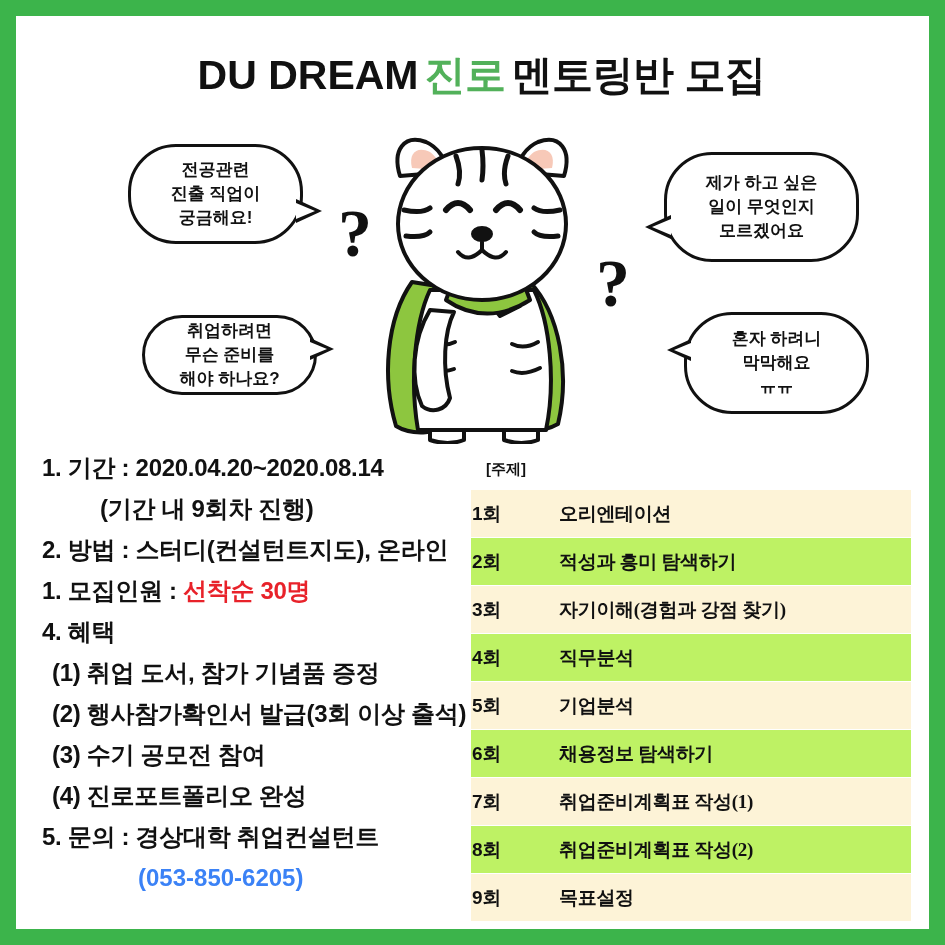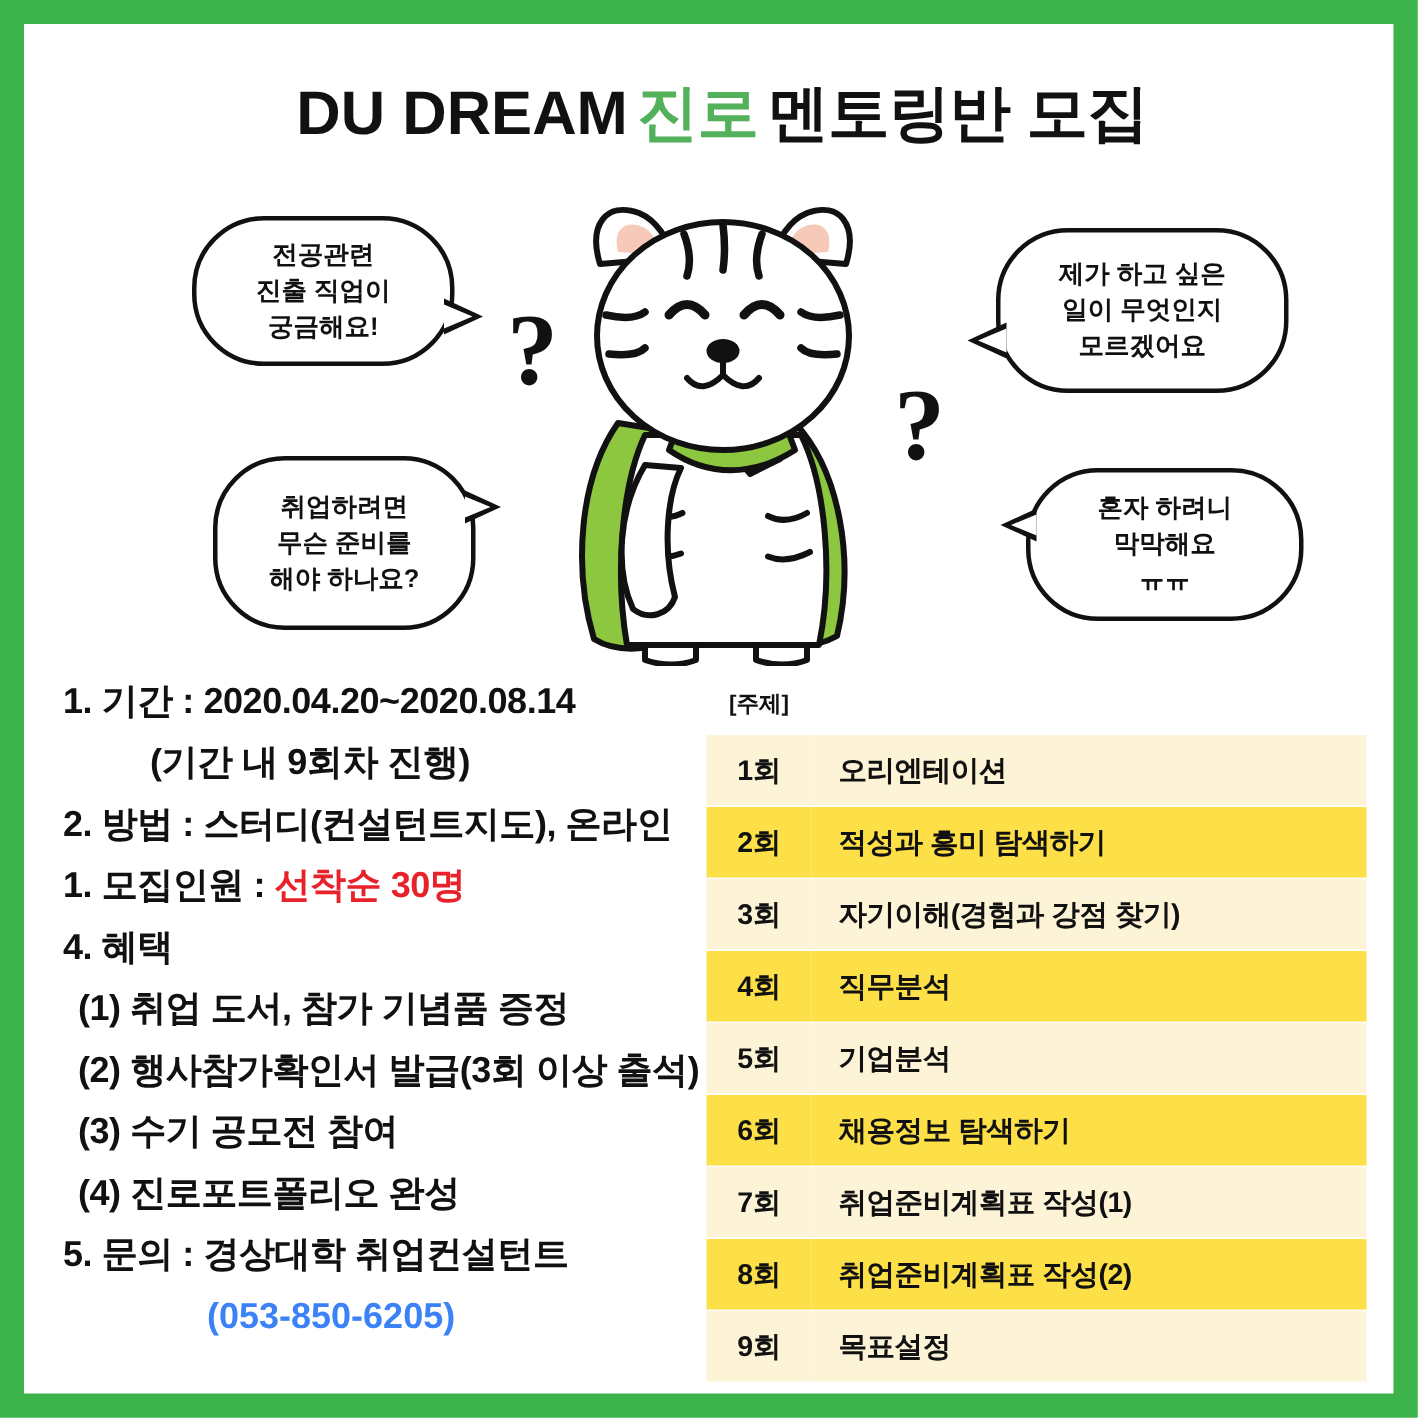"취업하려면" .b2 { height: 116px -> 80px; top: 288px -> 299px }
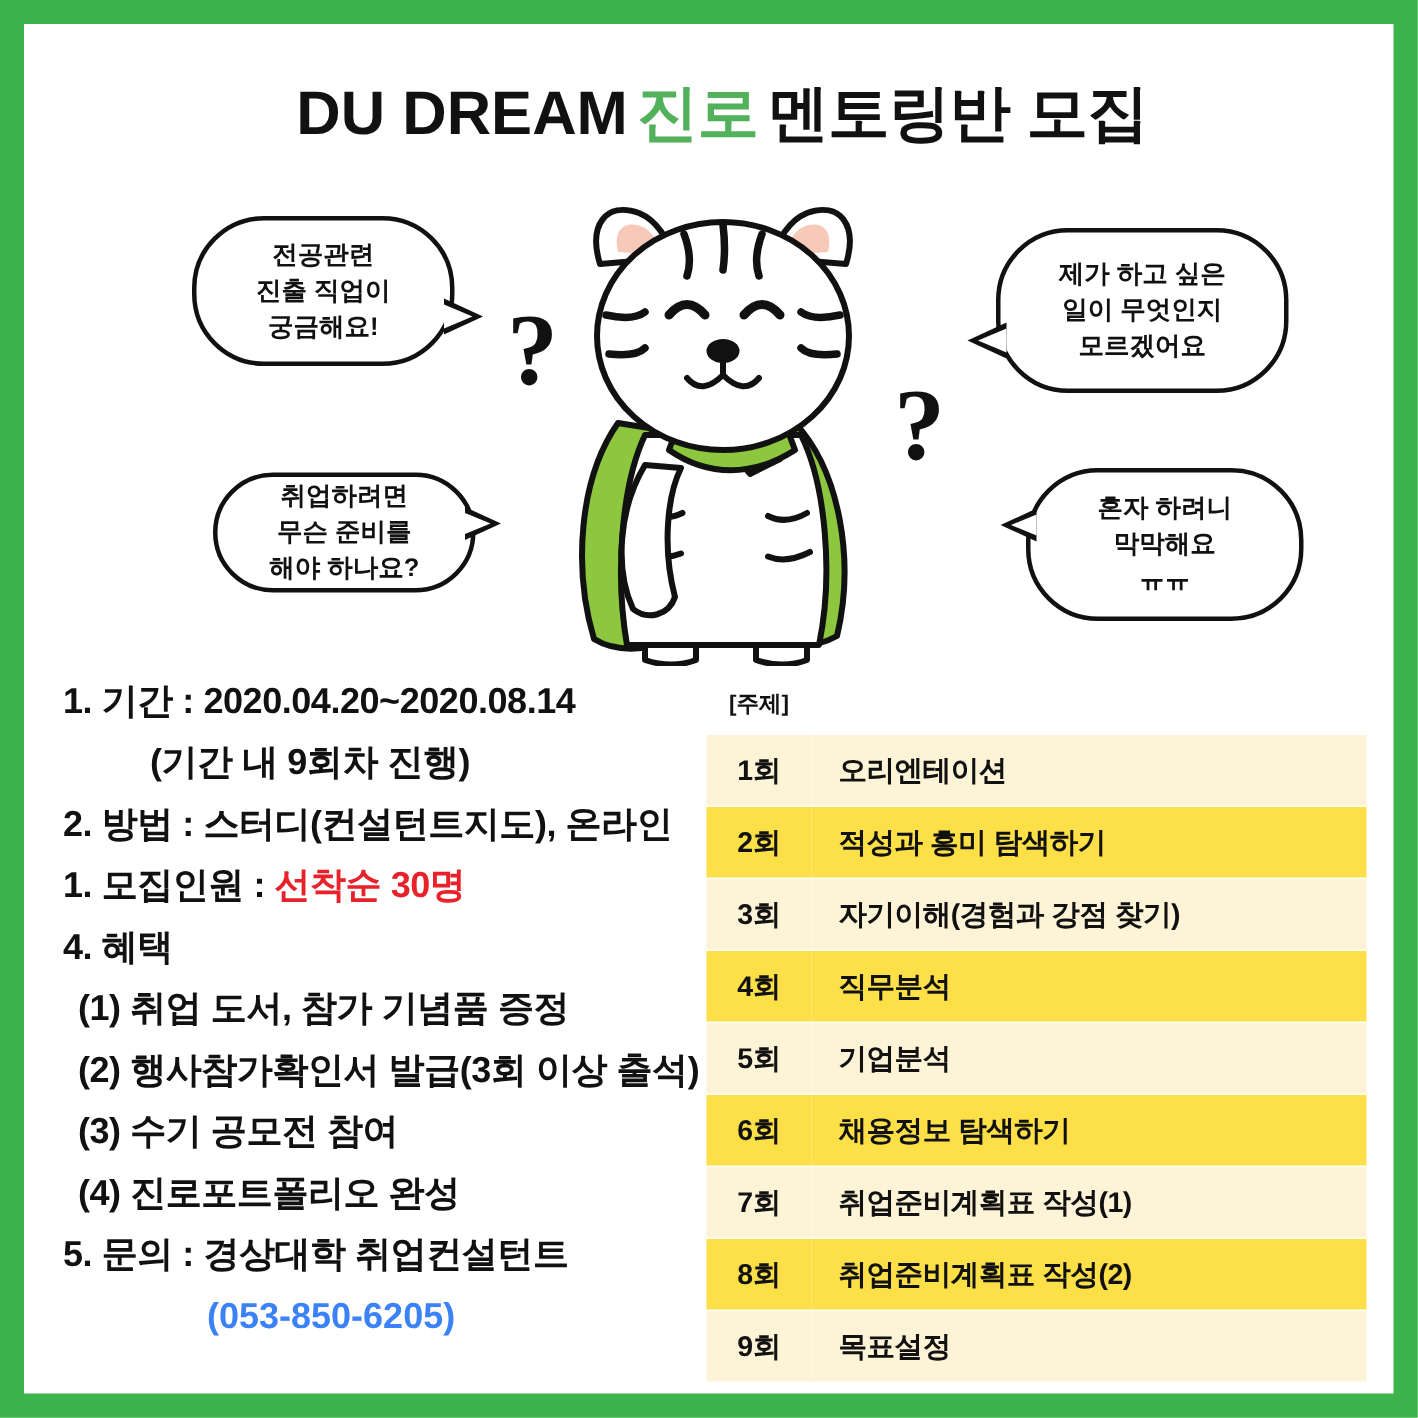"1회" .topic-table td.num { text-align: center -> left }
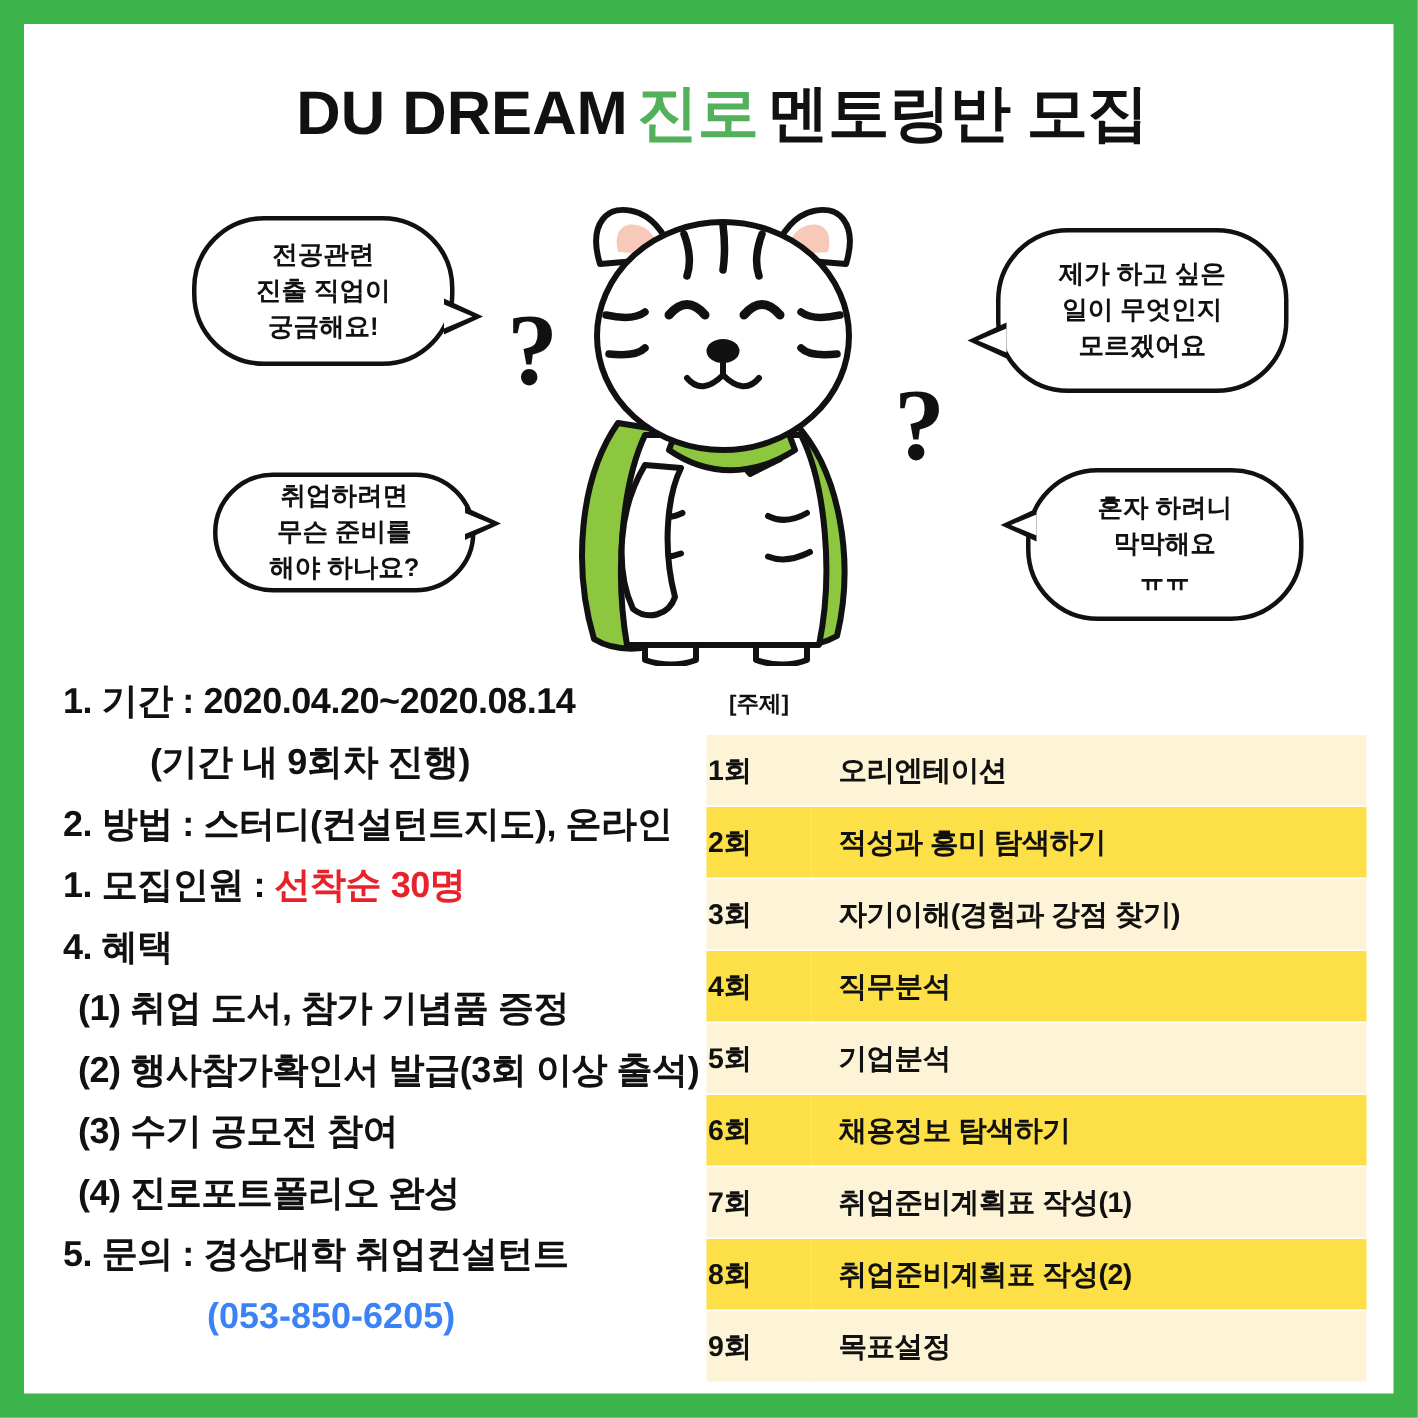"오리엔테이션" .topic-table td.label { font-family: none -> Liberation Serif, serif }
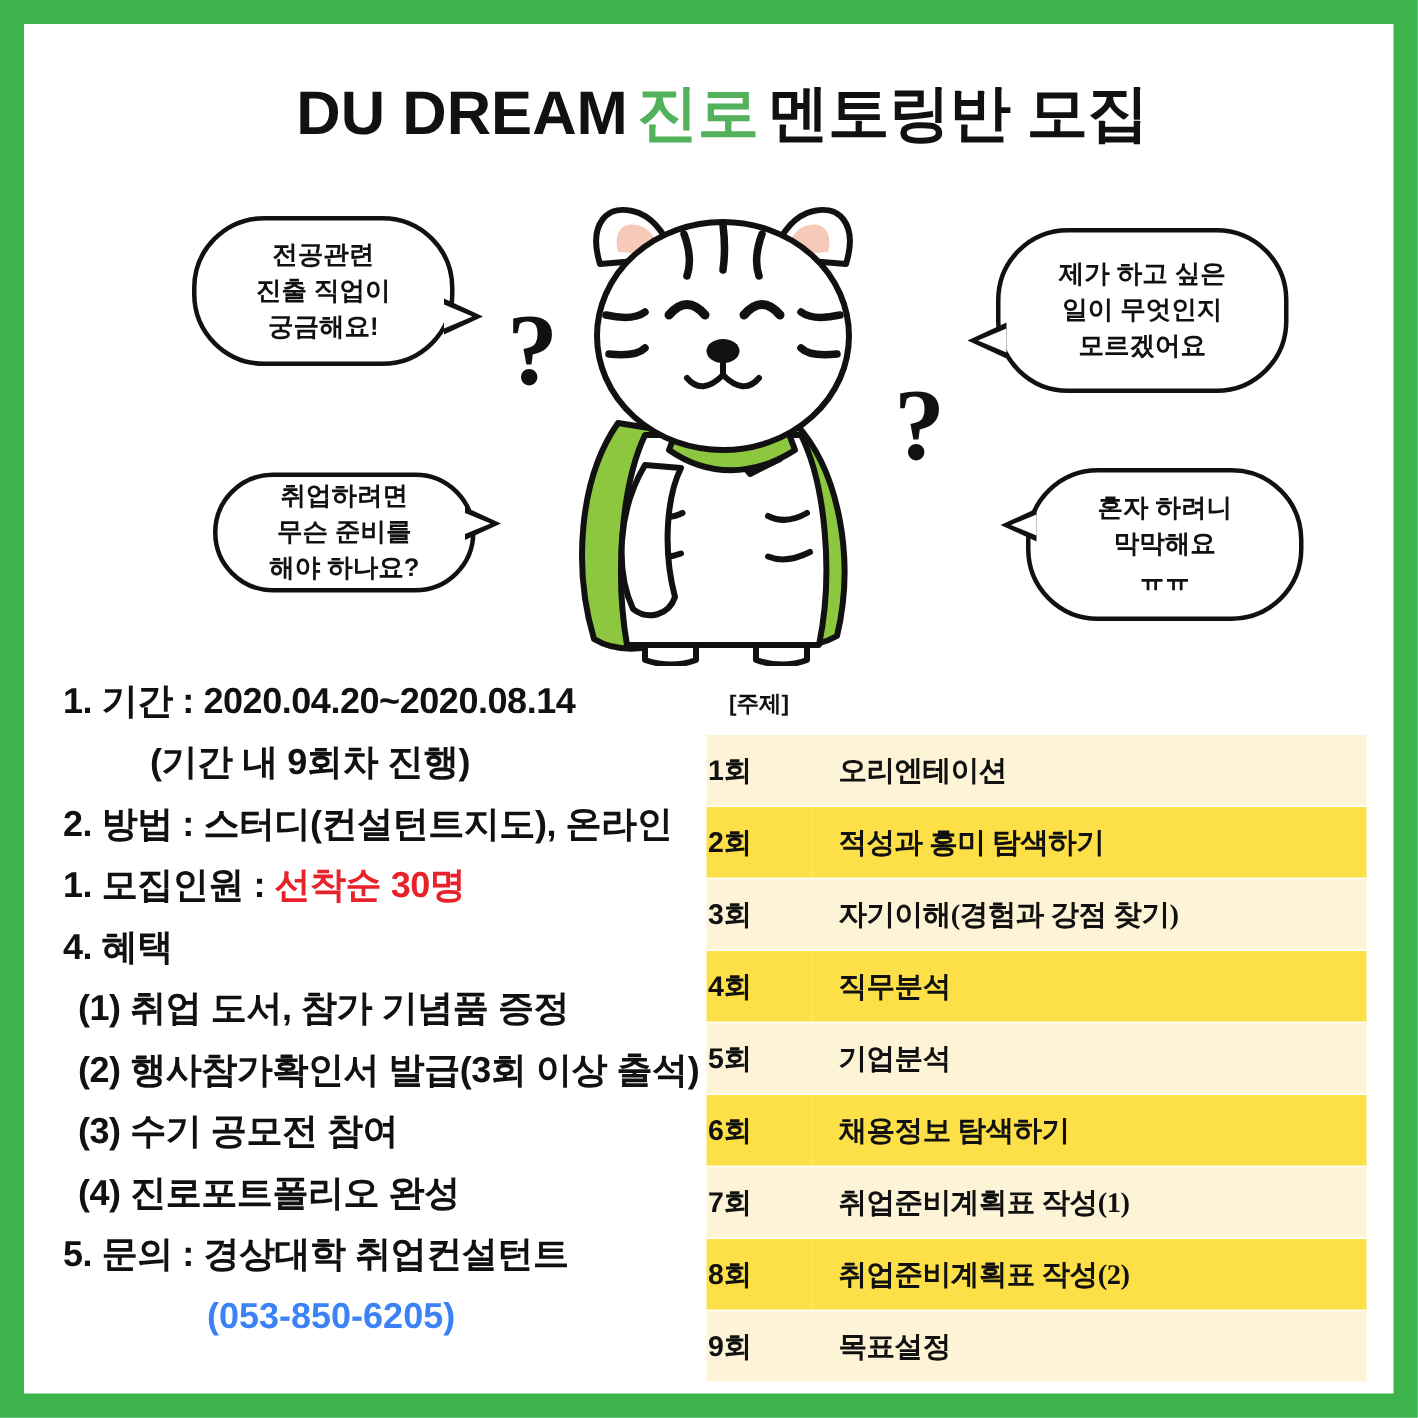"2회" .topic-table tr.alt td.num, .topic-table tr.alt td.label { background: #fde047 -> #bef264 }
